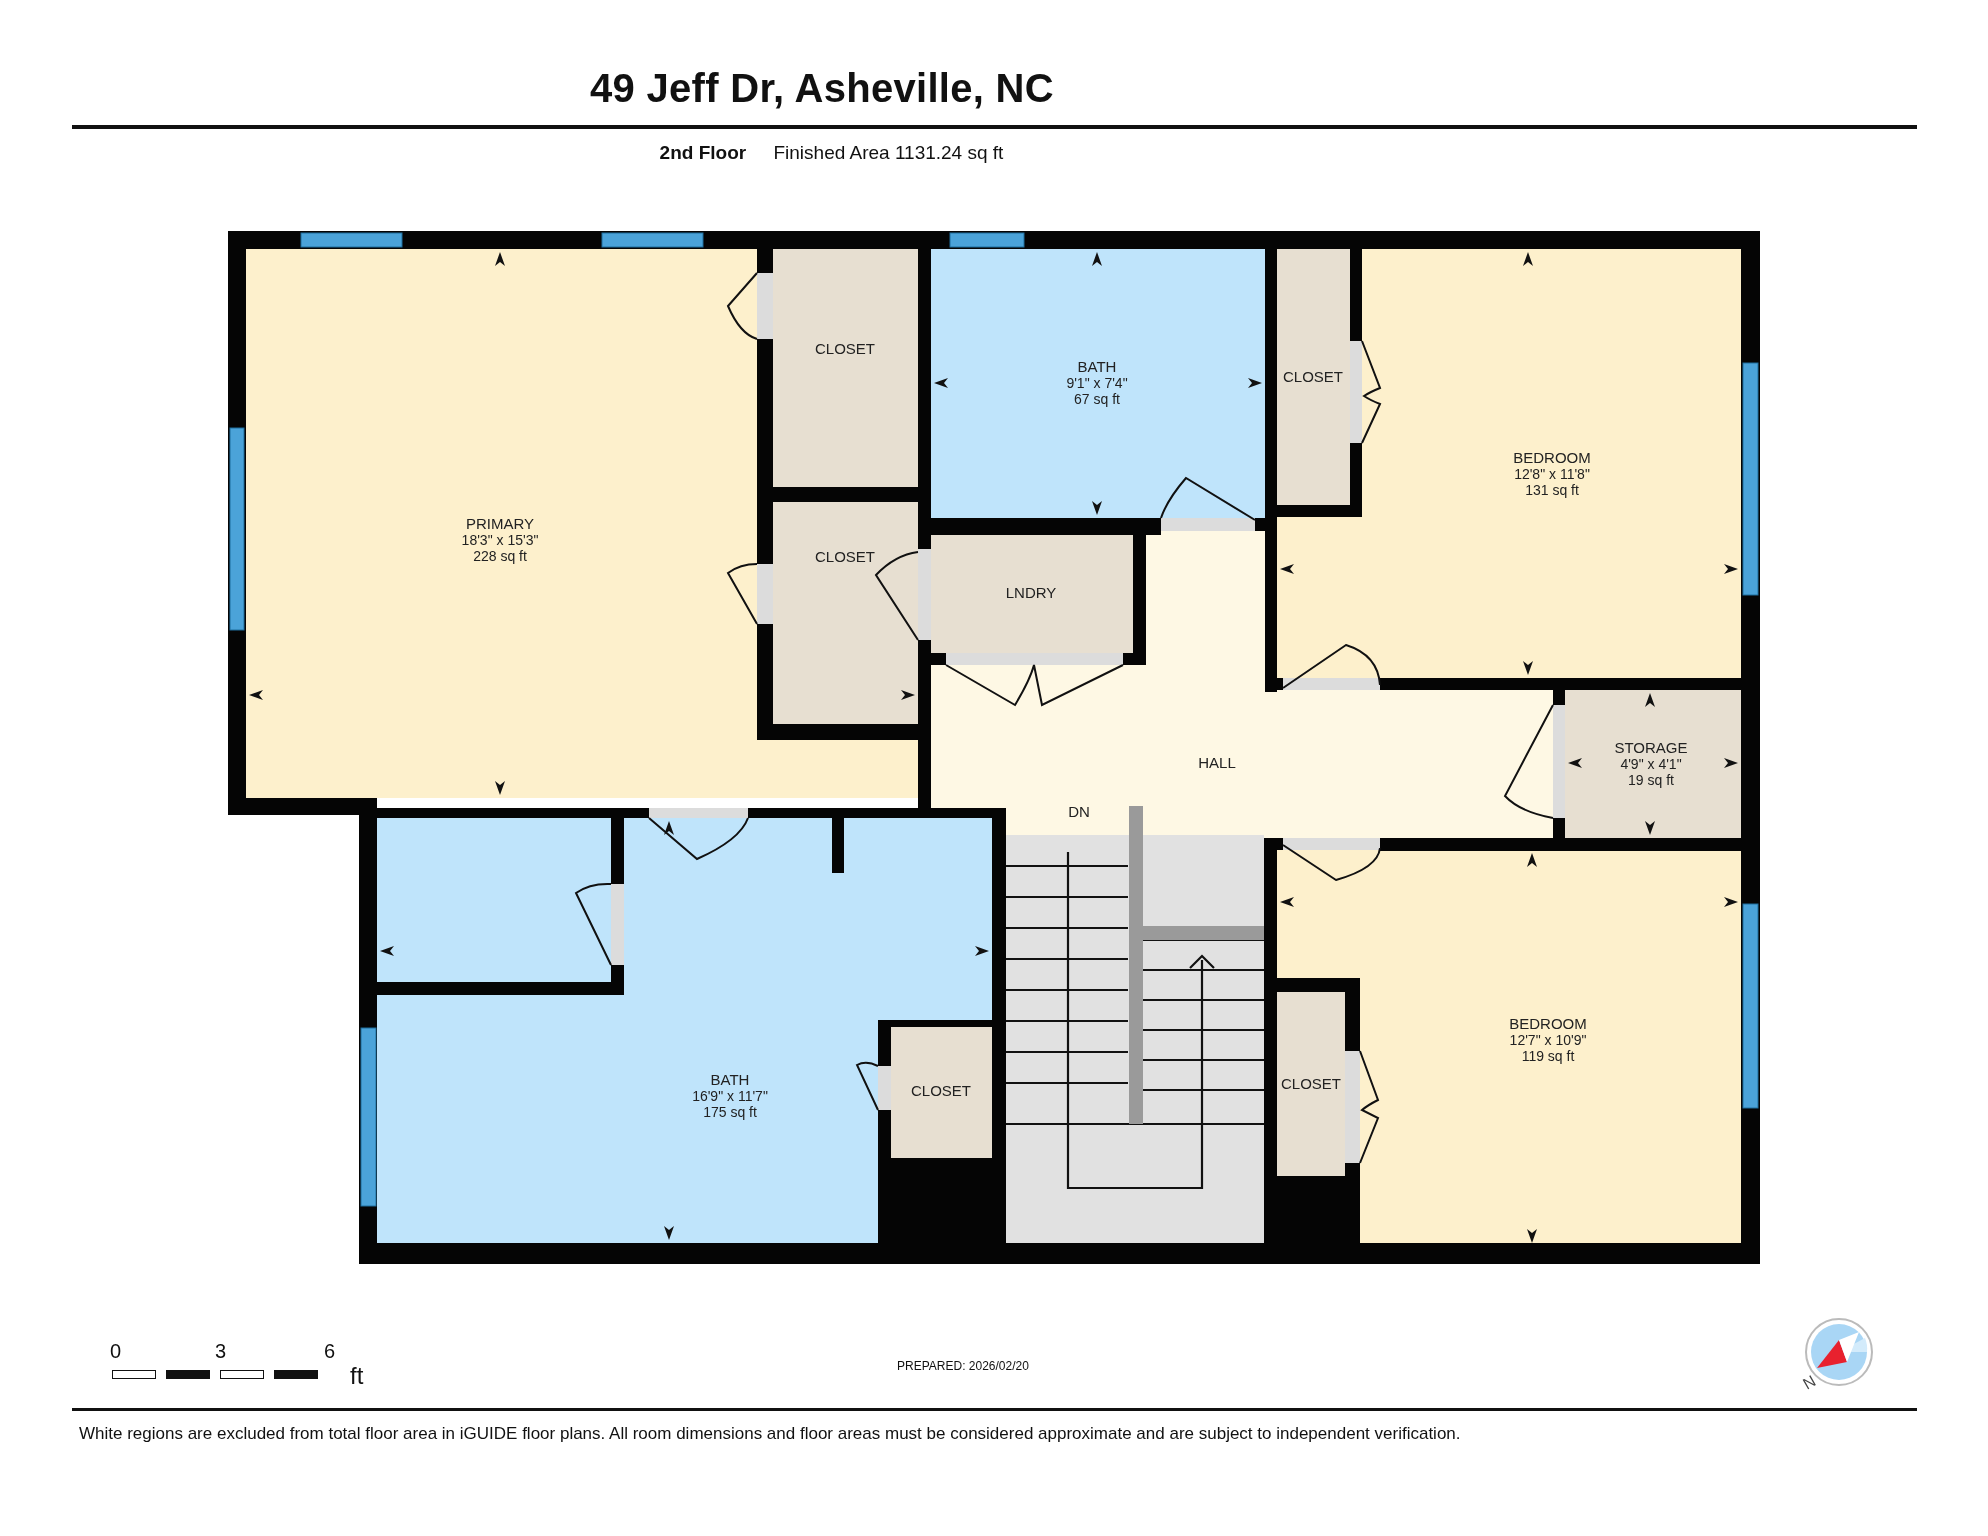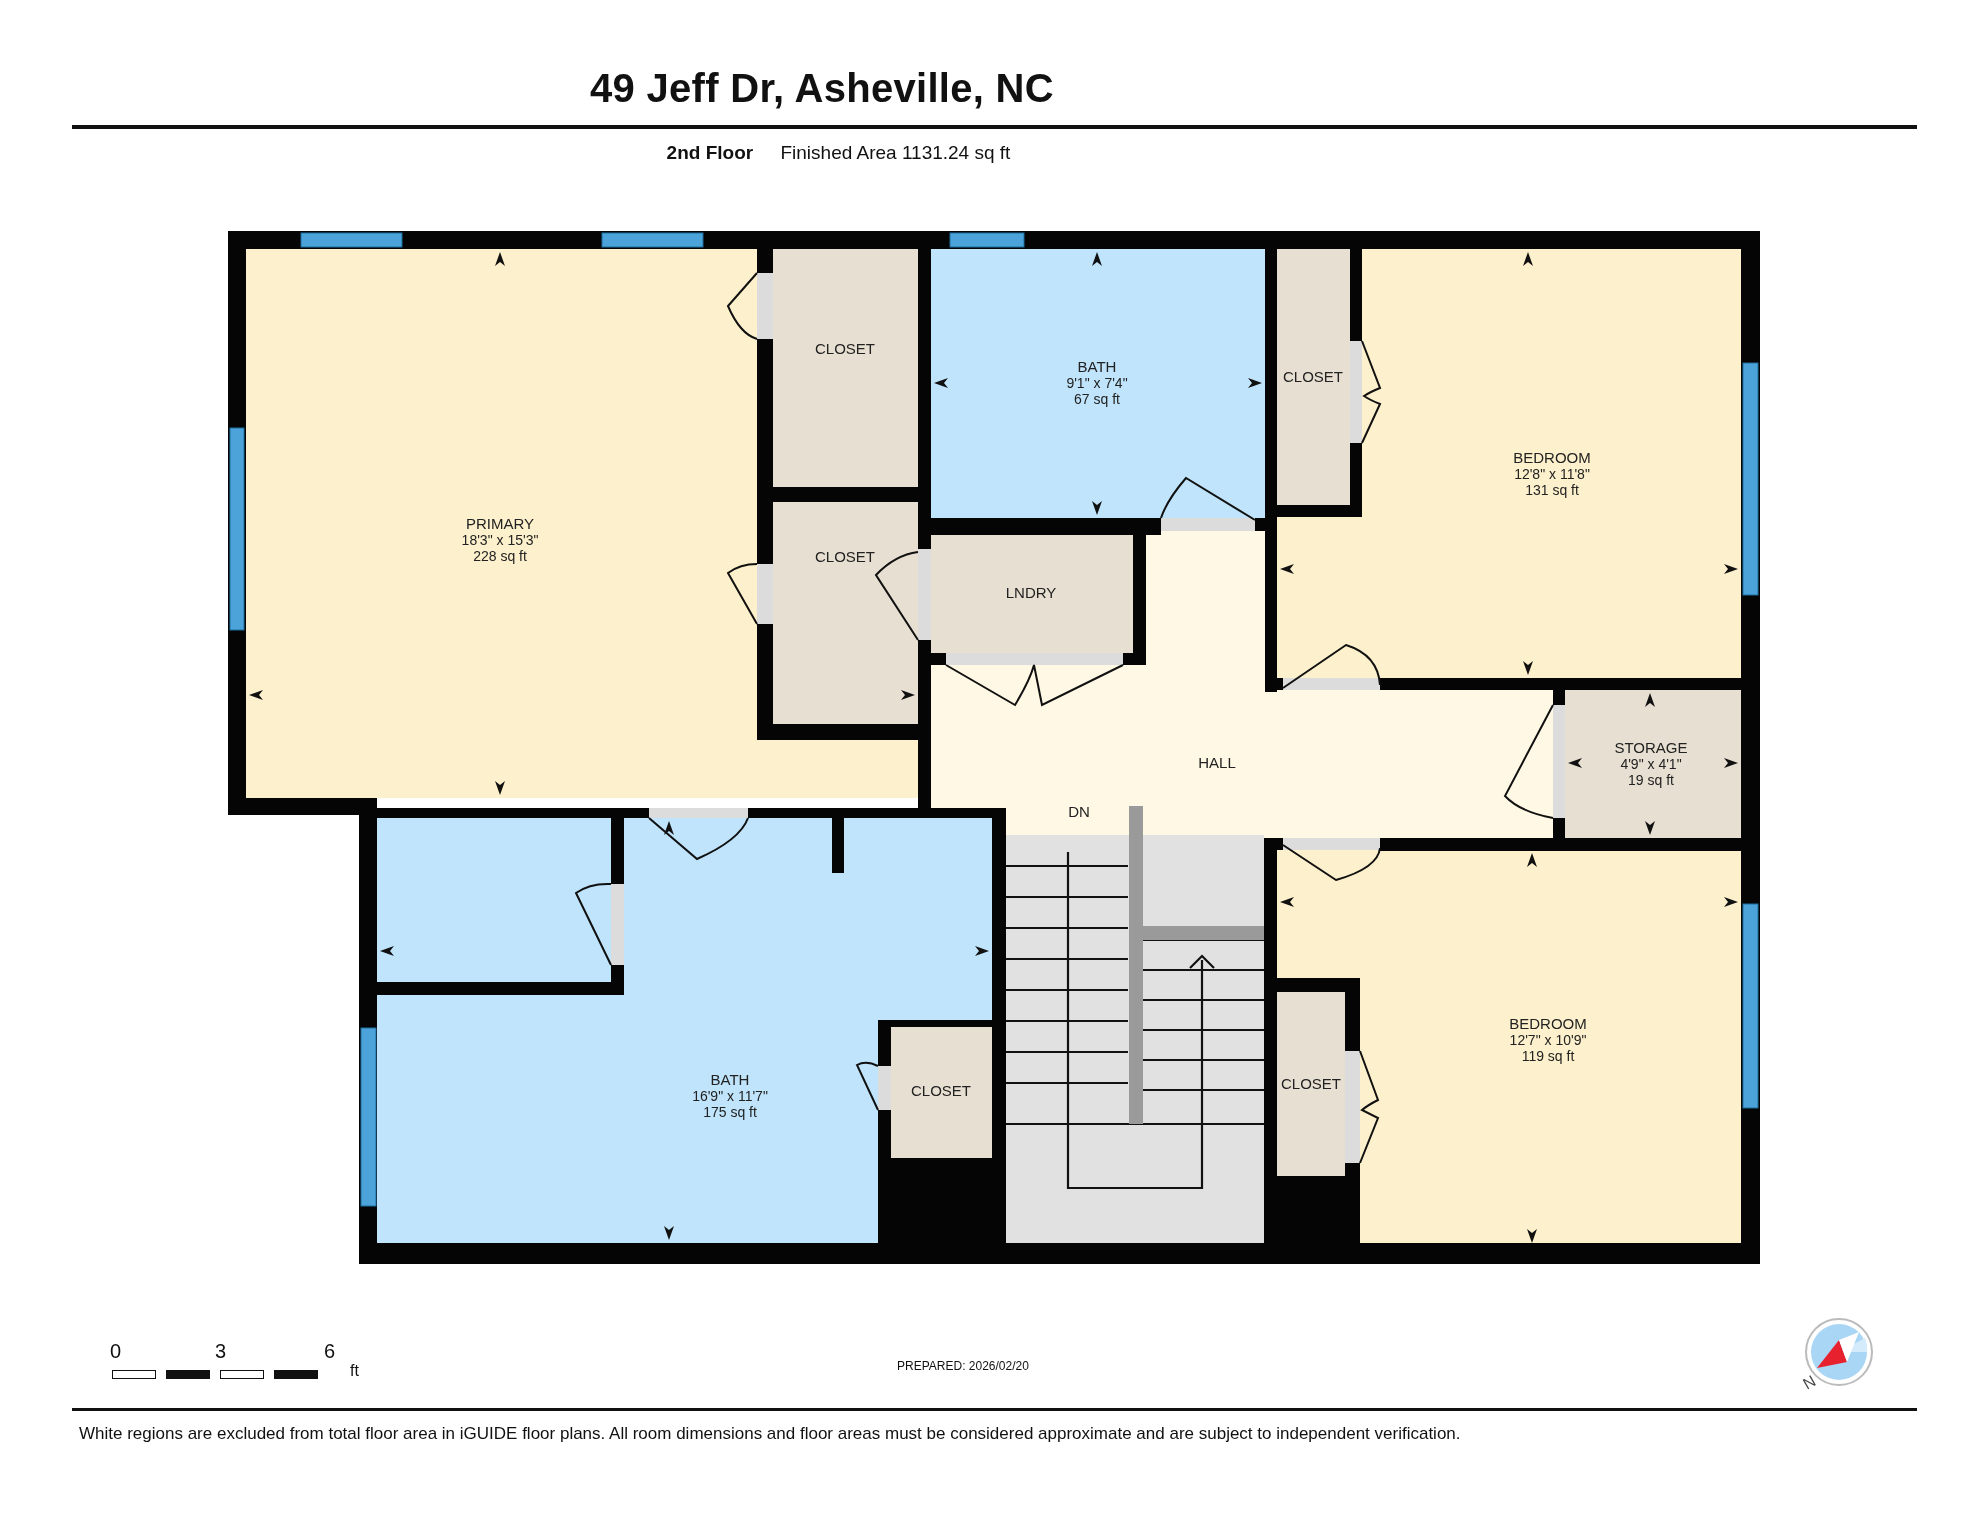"2nd Floor Finished Area 1131.24" .subtitle { padding-left: 7px -> none }
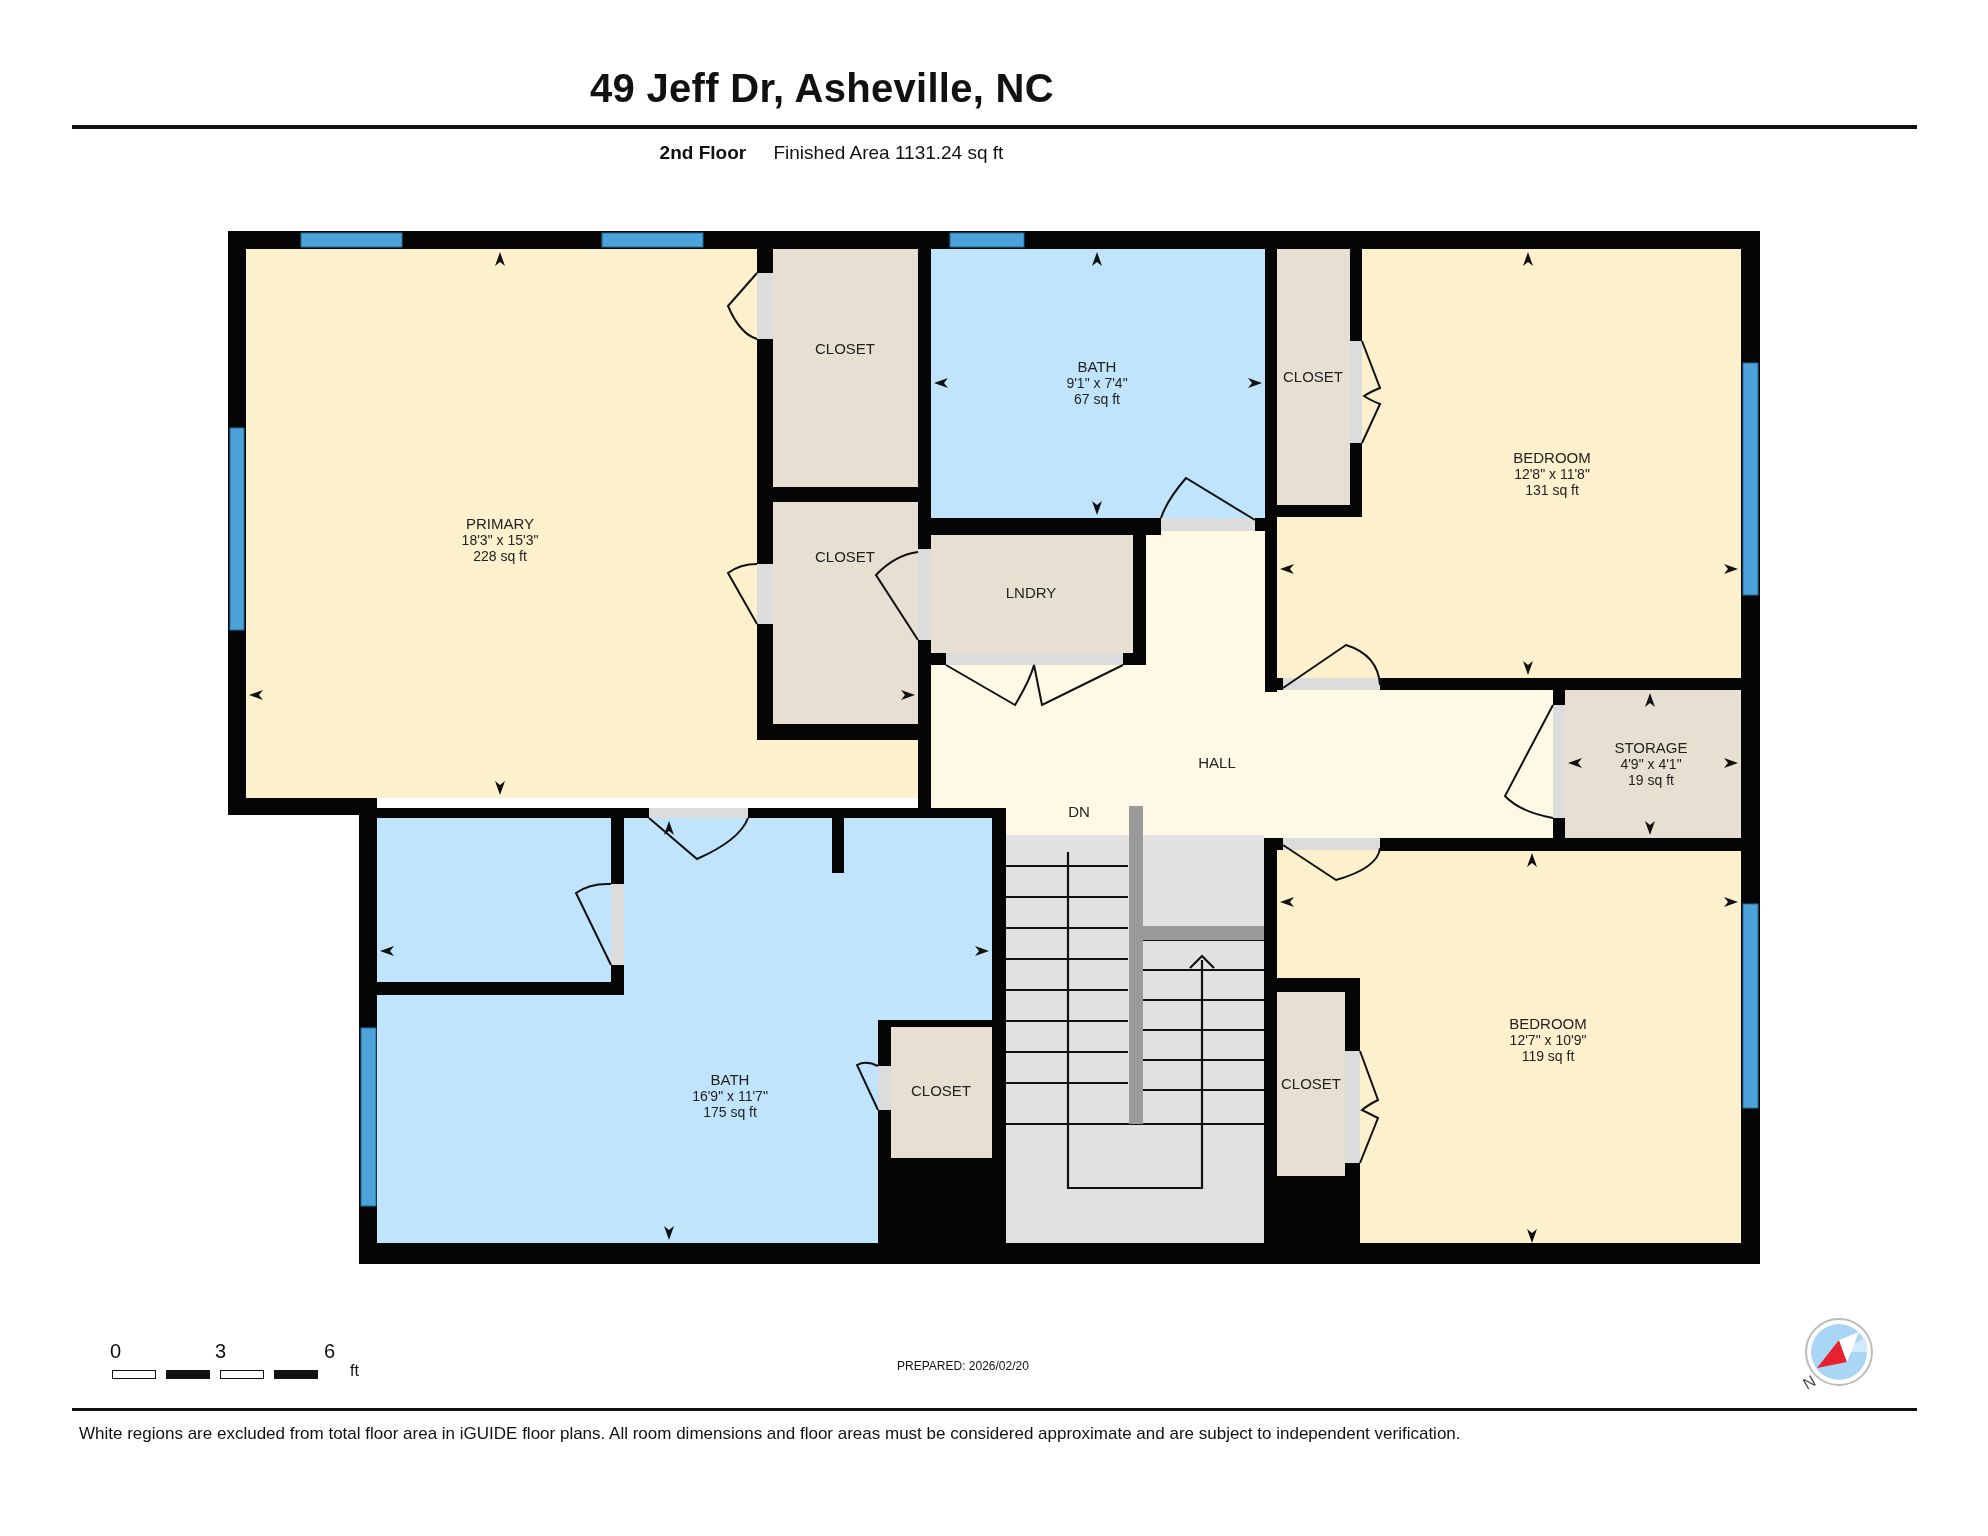"ft" .scale .unit { font-size: 16px -> 24px }
